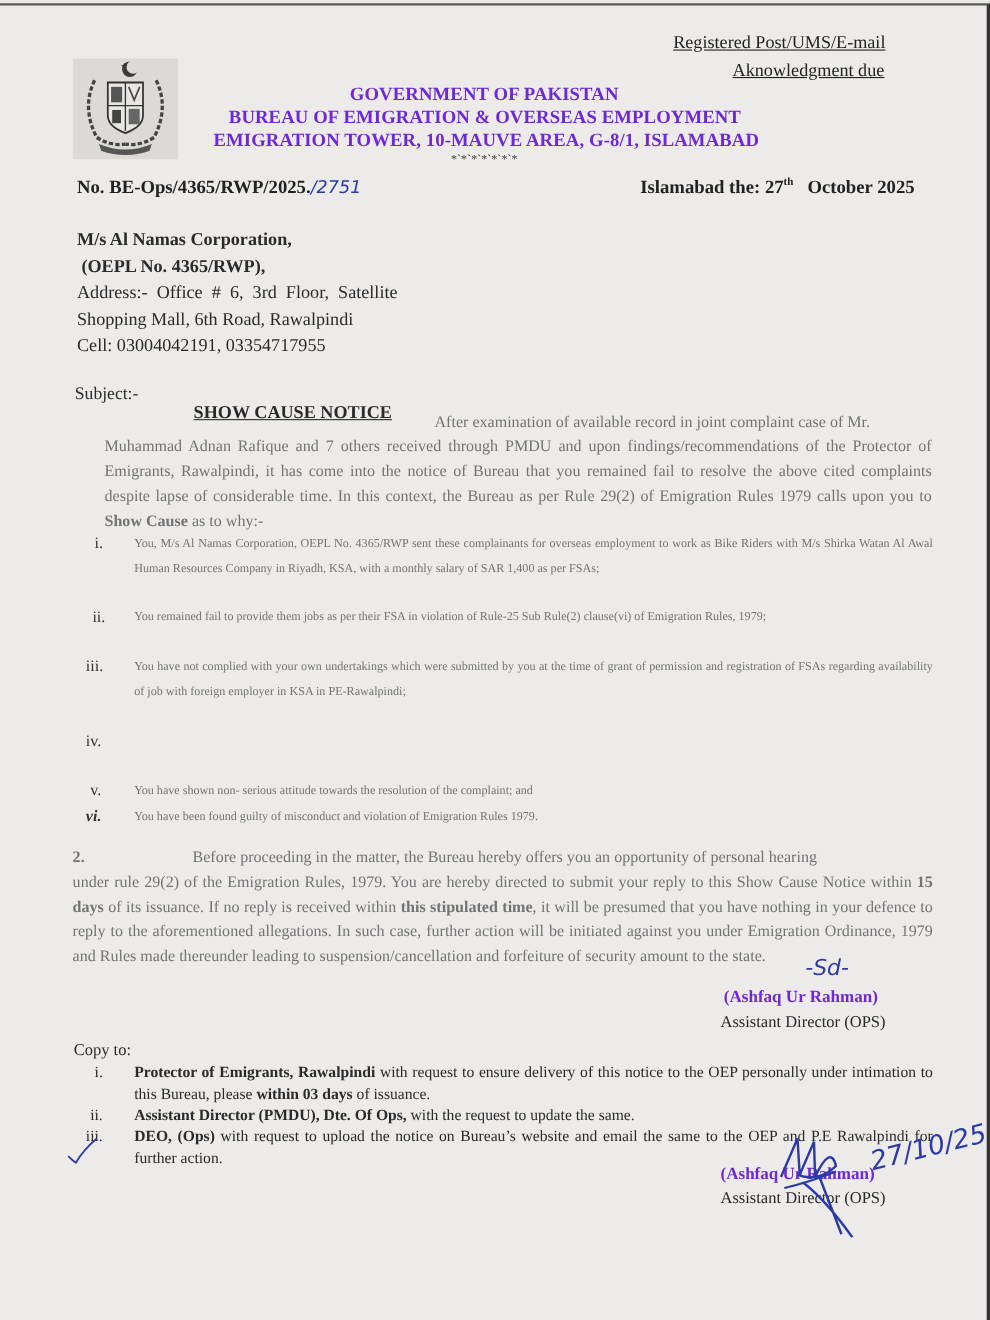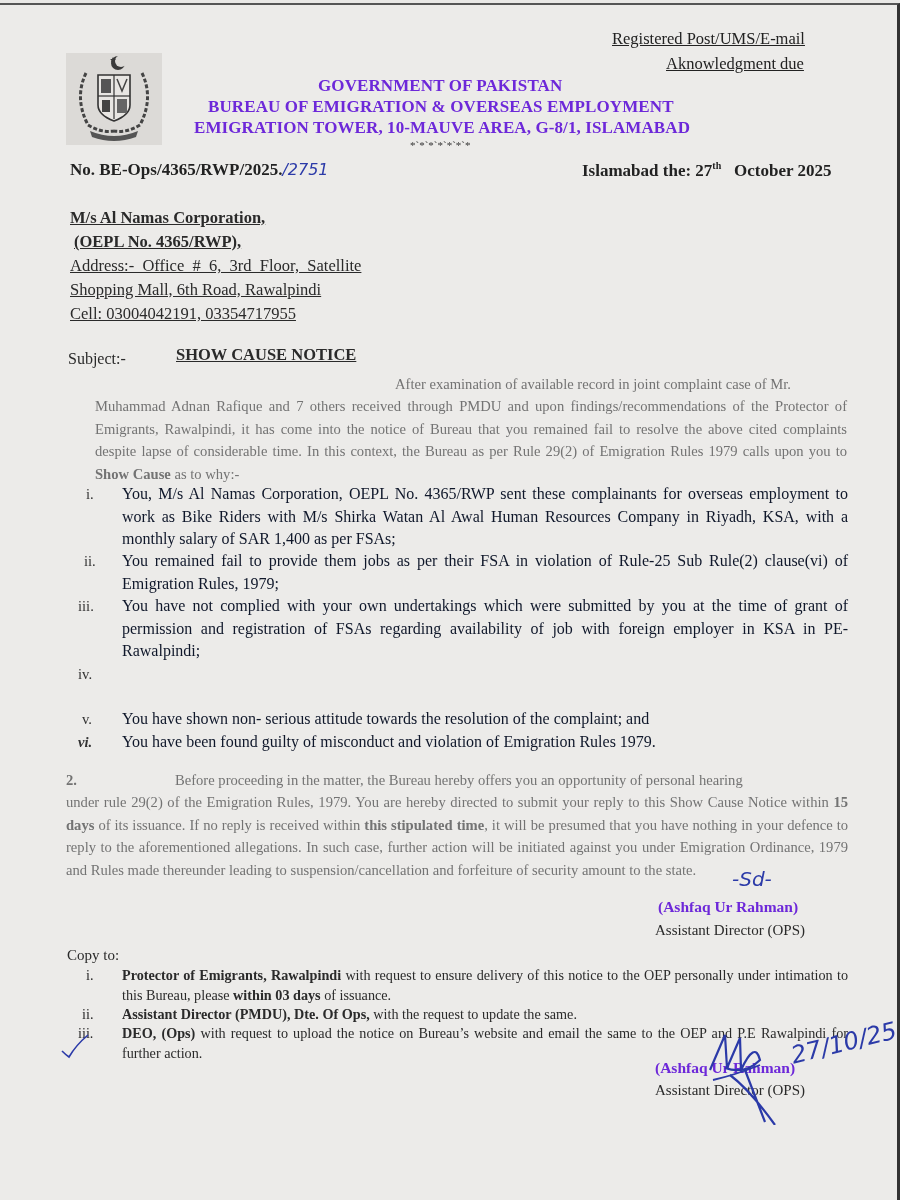"M/s Al Namas Corporation," div.abs { text-decoration: underline -> none }
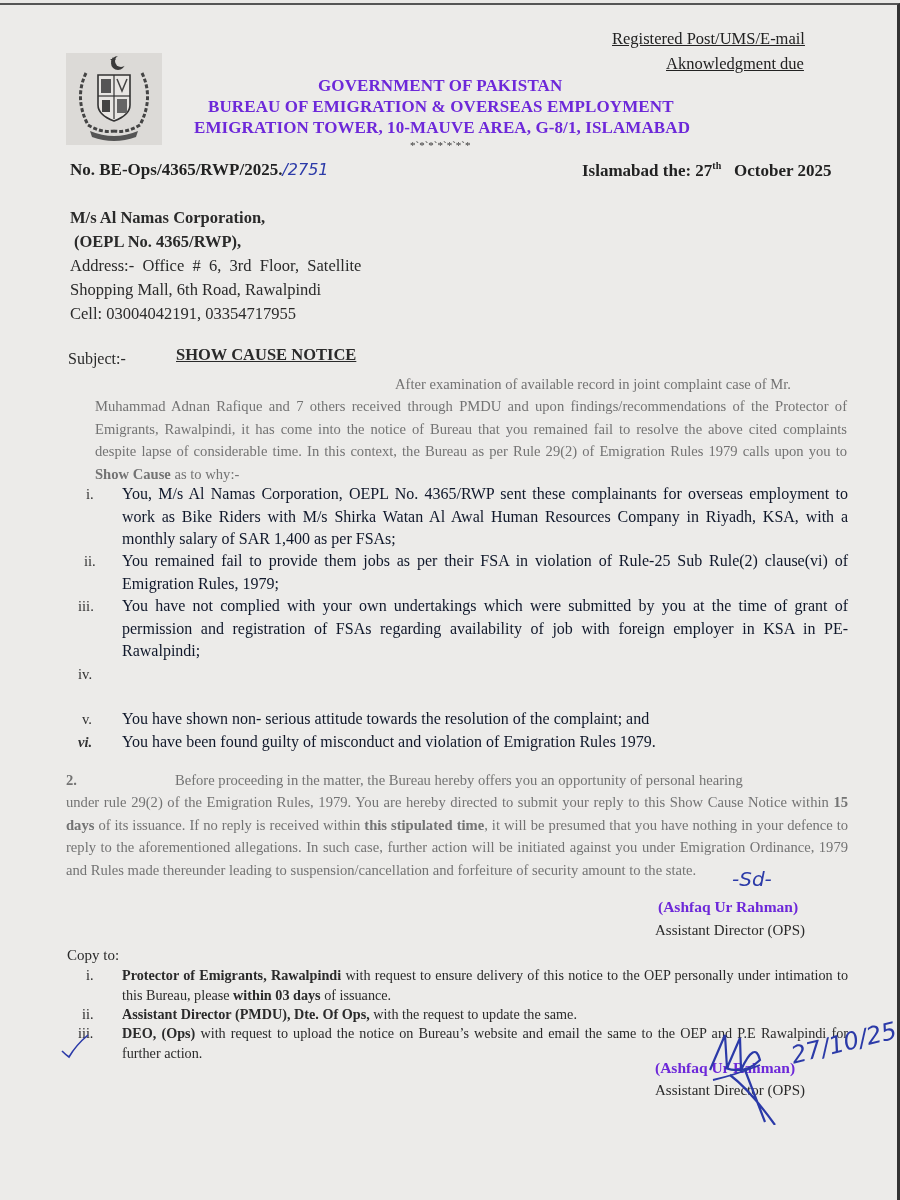"SHOW CAUSE NOTICE" div.abs { top: 340px -> 360px }
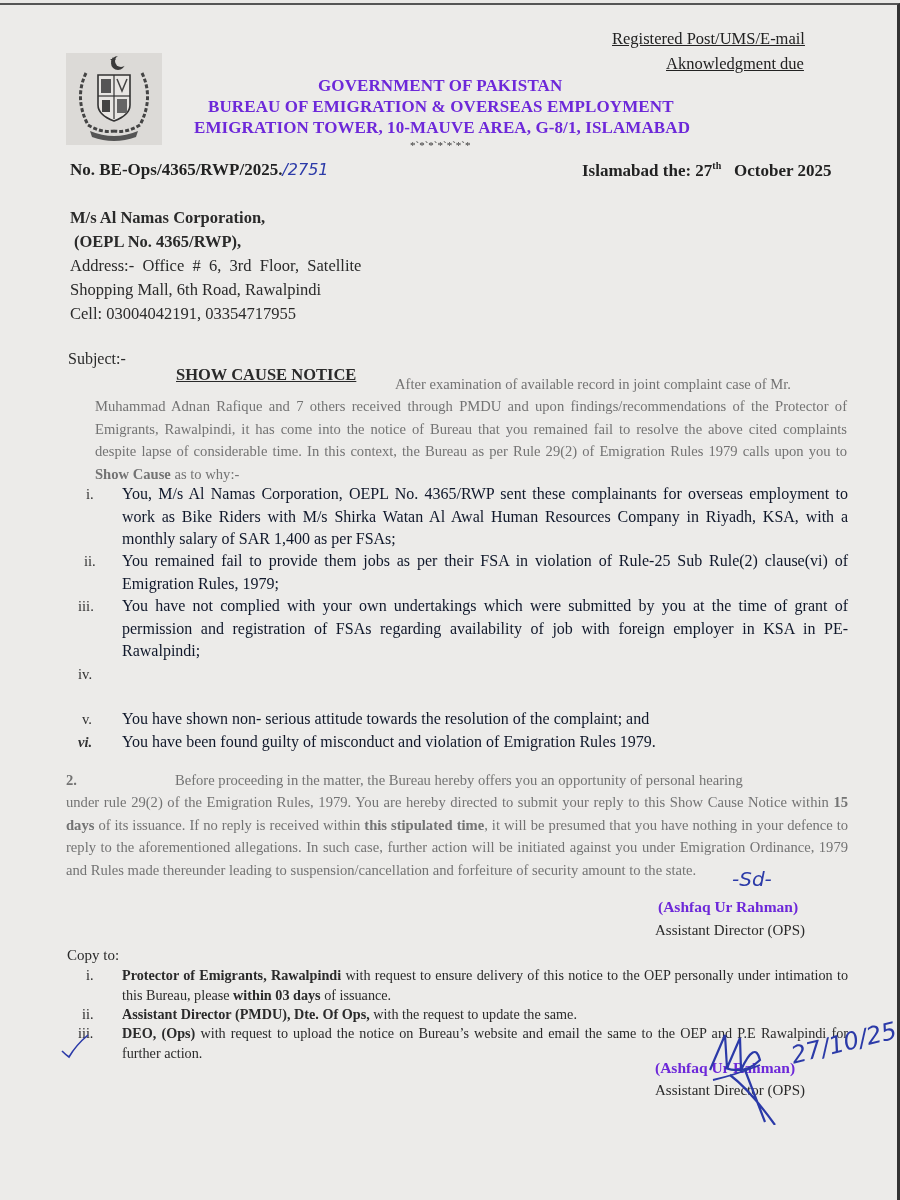"You, M/s Al Namas Corporation," .list-item { color: #0f172a -> #737373; font-size: 16px -> 11px }
